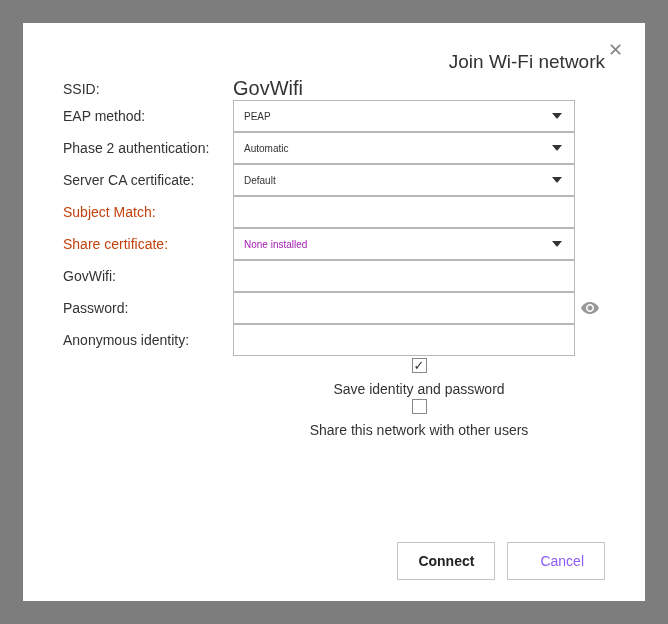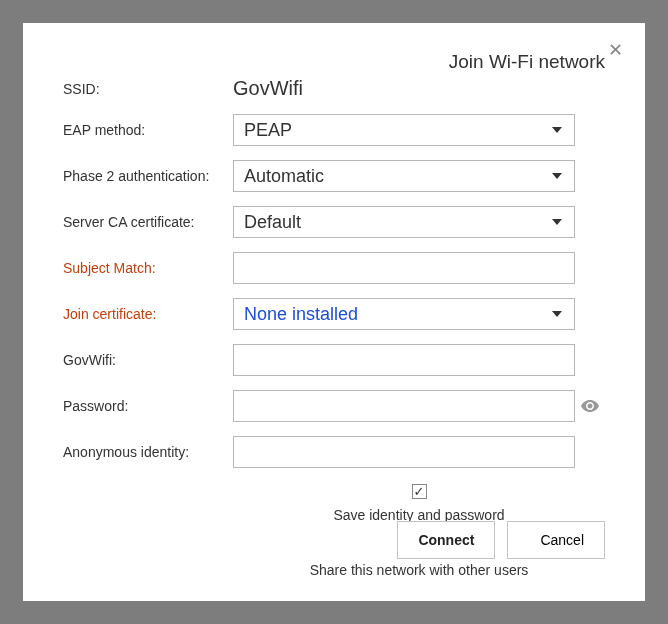"SSID:" .form-grid { row-gap: 14px -> none }
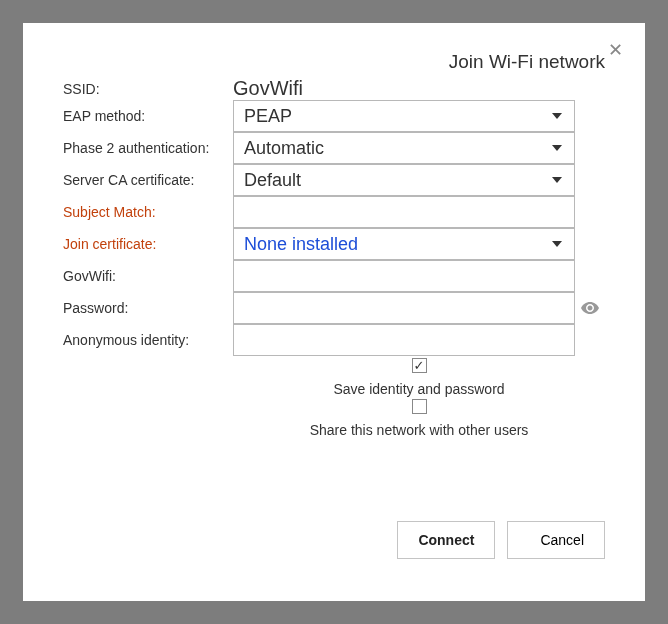"PEAP" .dropdown { font-size: 18px -> 10px }
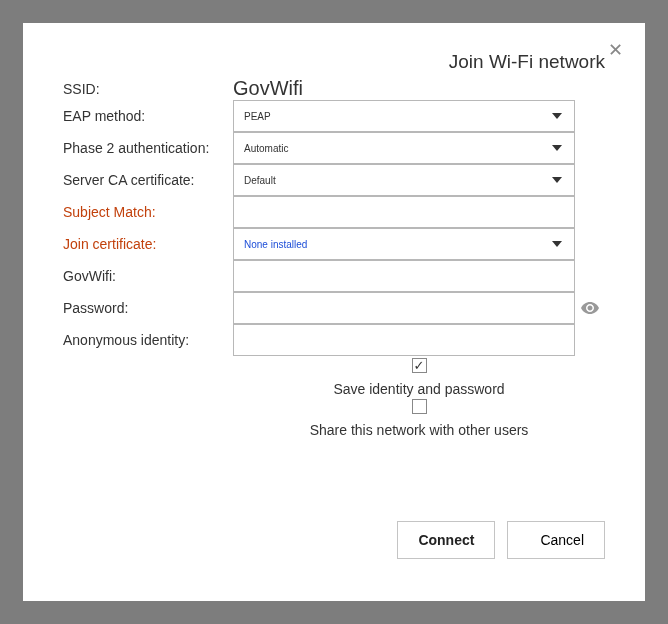"Join certificate:" div.form-label { text: Join -> Share }
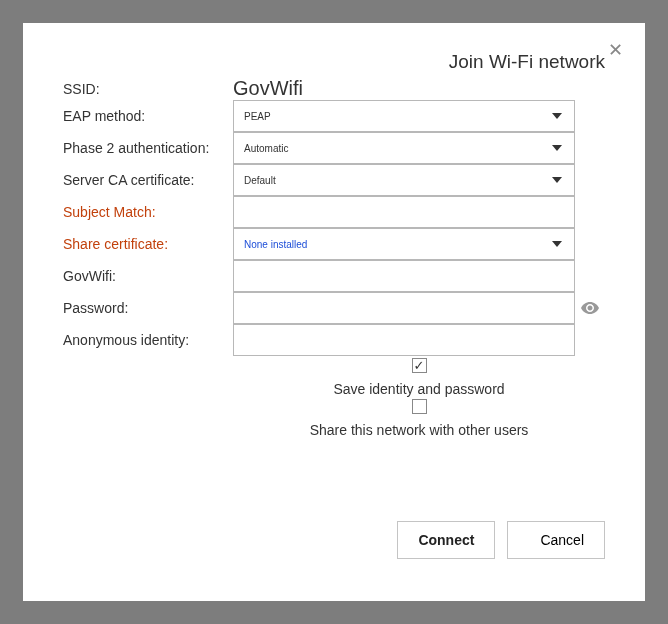"None installed" .dropdown.disabled { color: #1d4ed8 -> #a21caf }
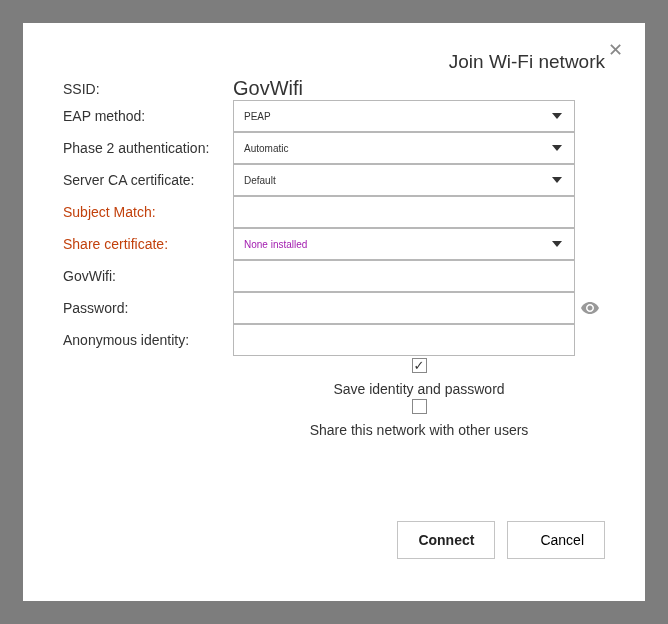"Connect" .button-row { bottom: 42px -> 21px }
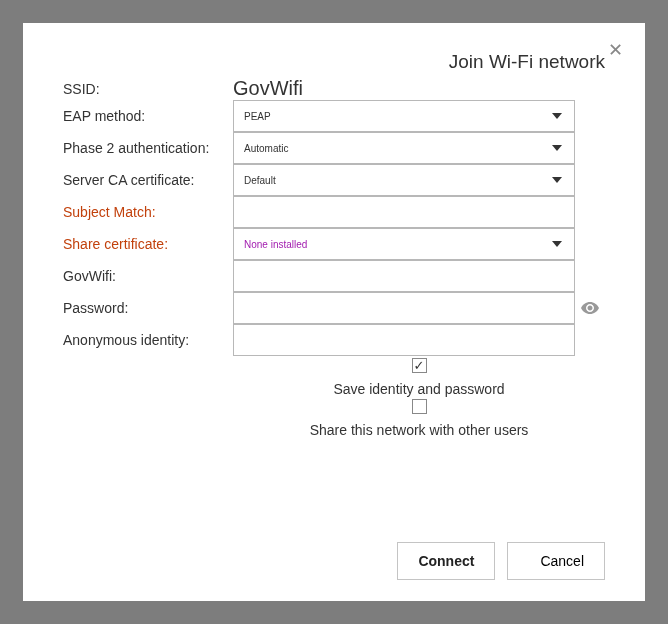"Cancel" .btn-secondary { color: #000000 -> #8b5cf6 }
